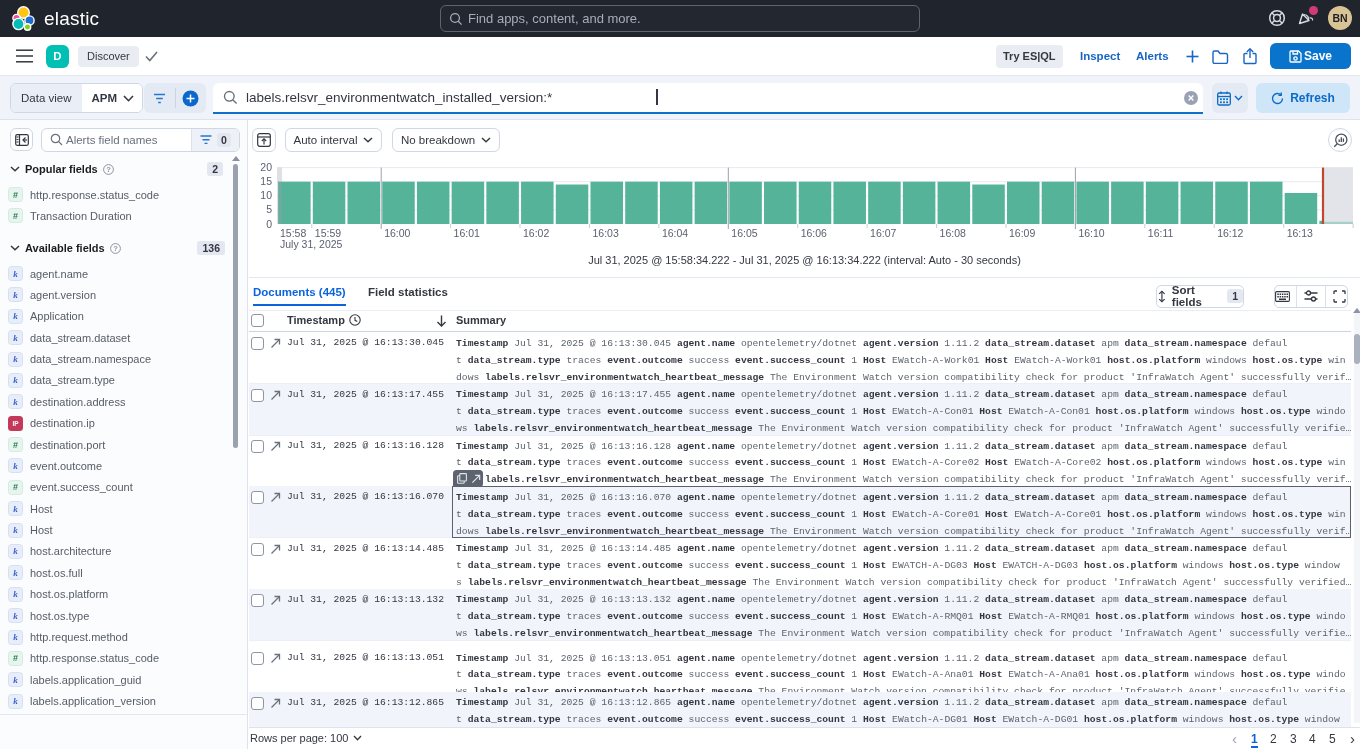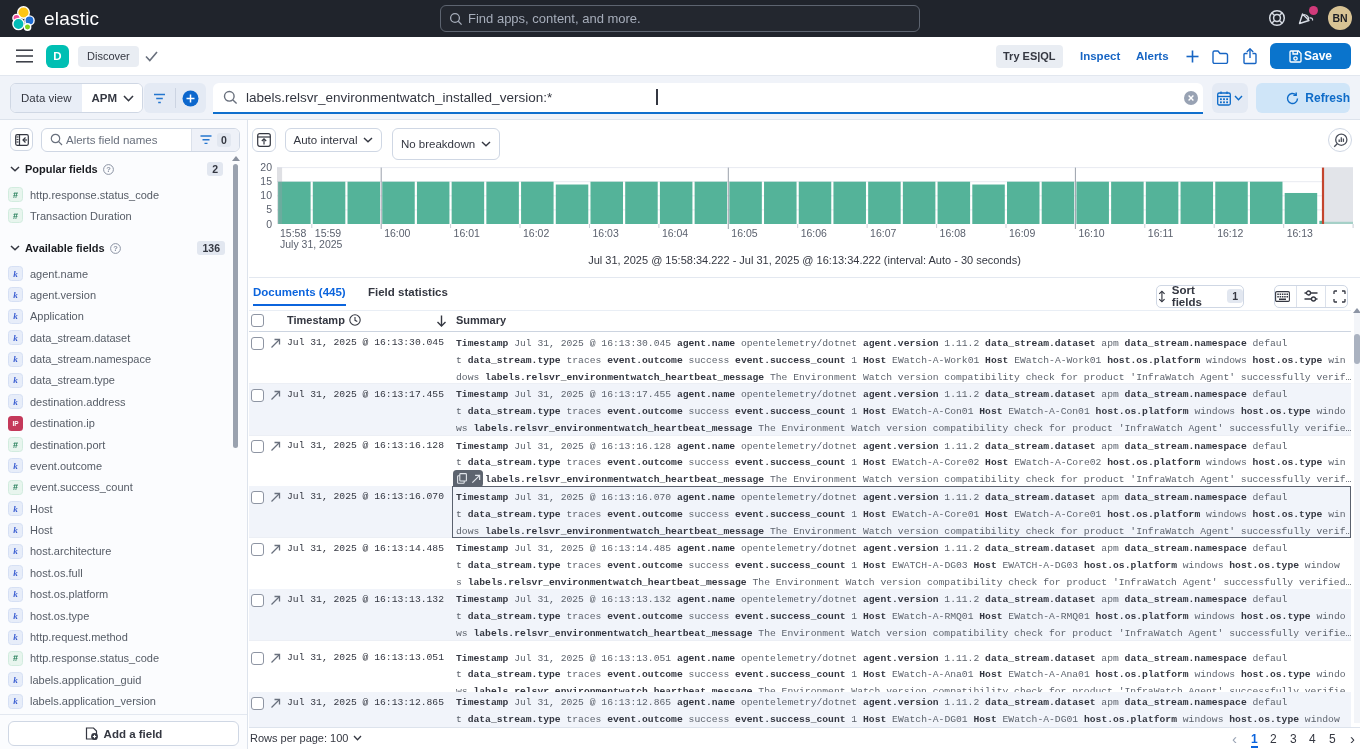"Refresh" .refbtn { justify-content: flex-end -> center }
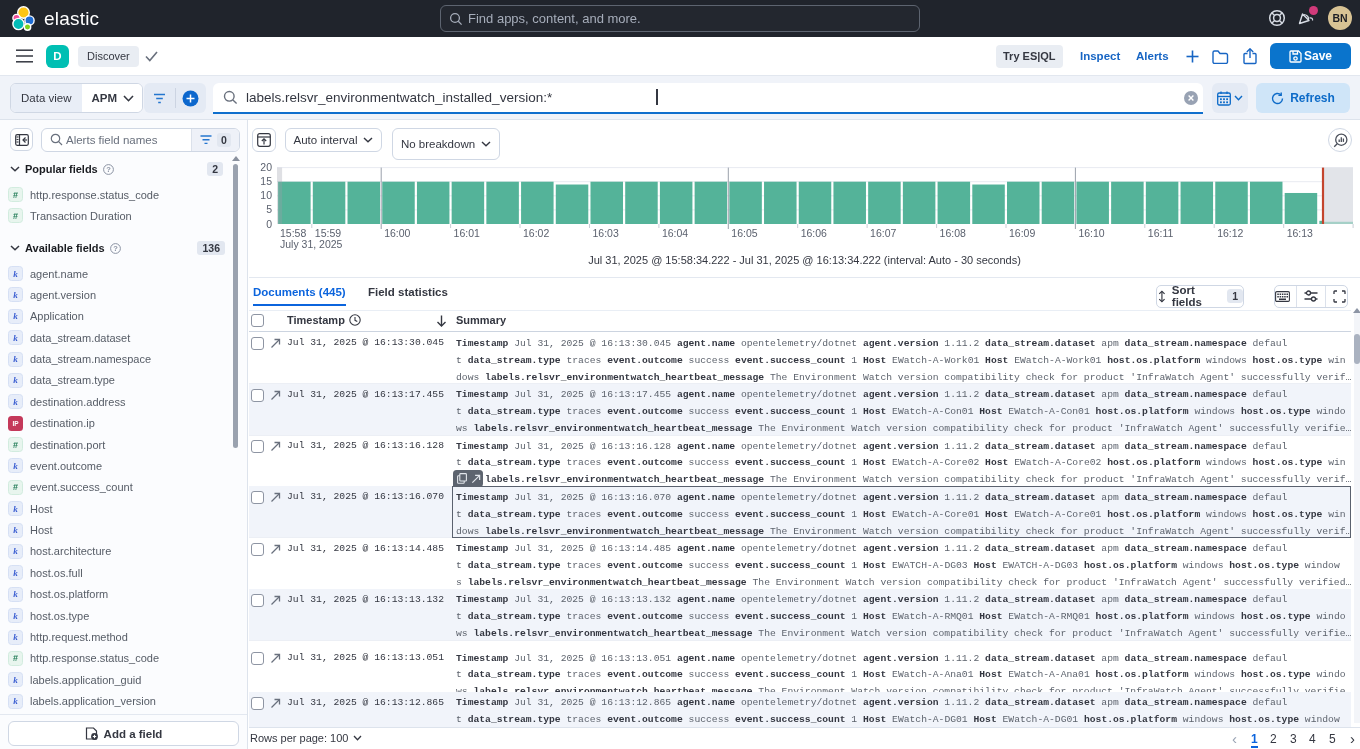"No breakdown" div.cbtn { height: 32px -> 24px }
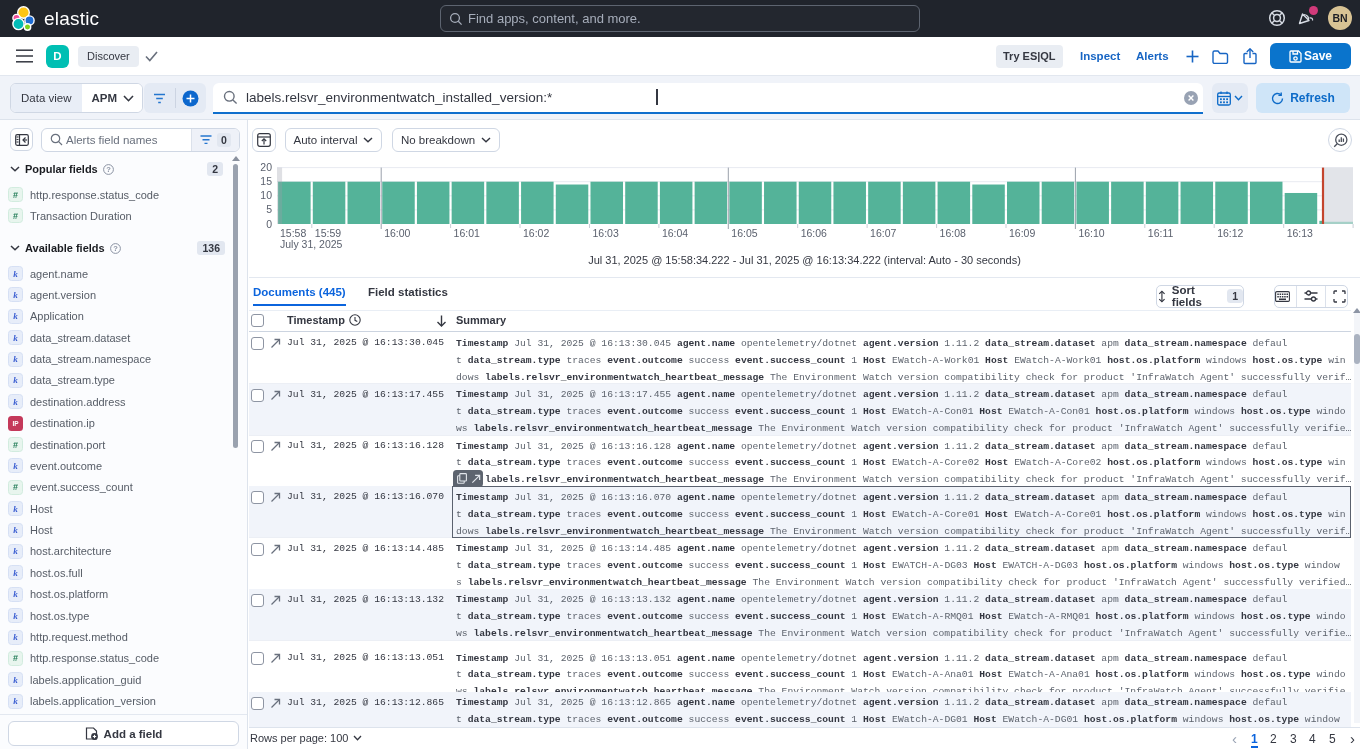"Add a field" div { html: <div> <svg> <path></path> <circle></circle> <line></line> <line></line> </svg> Add a field </div> -> none }
